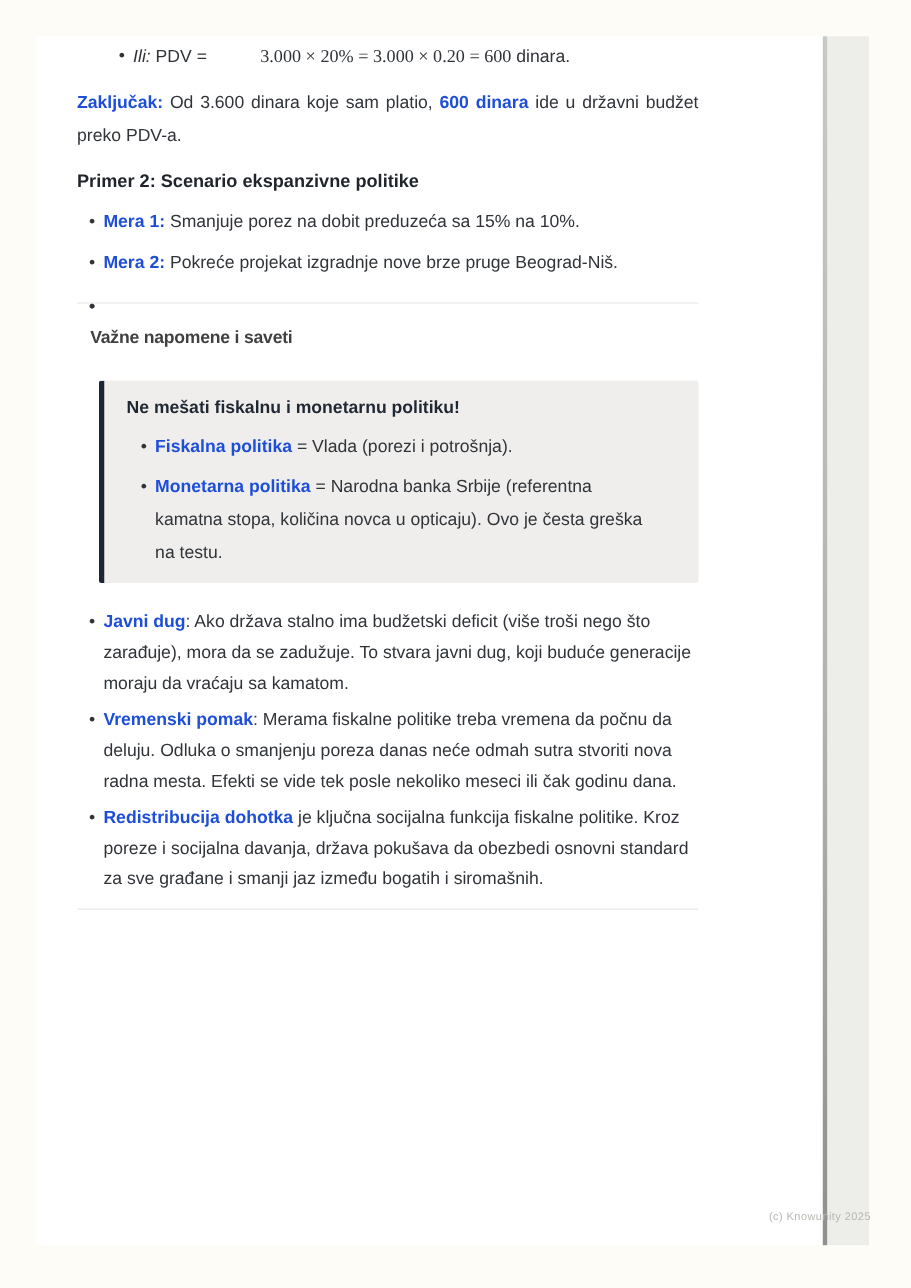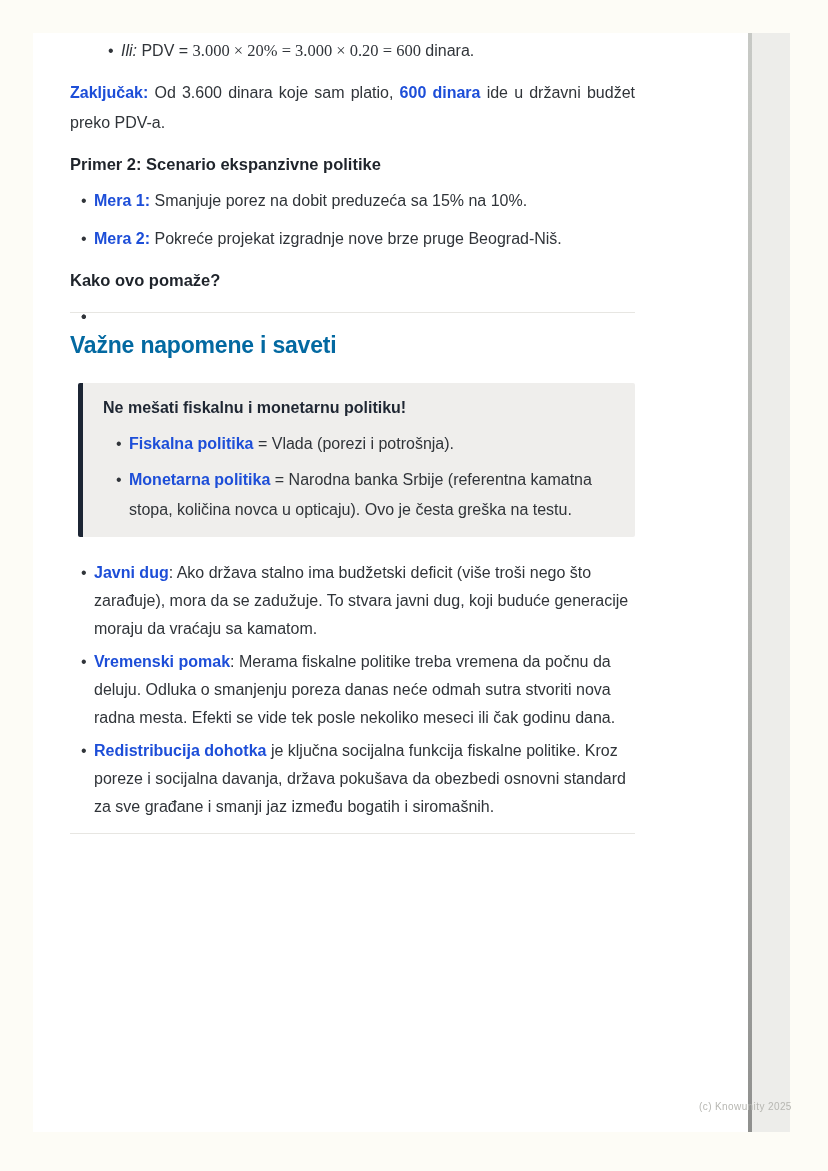"3.000 × 20% = 3.000" .math { margin-left: none -> 44px }
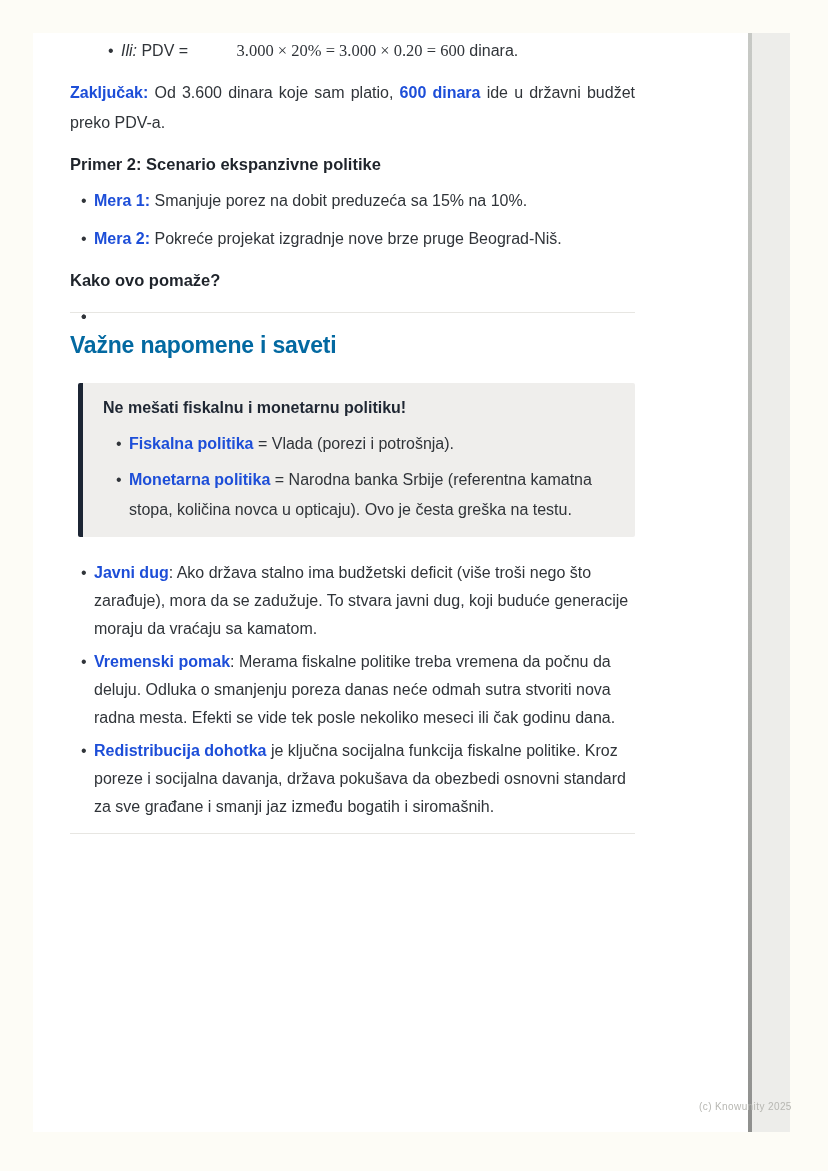"Kako ovo pomaže?" h3.subhead { html: <h3>Kako ovo pomaže?</h3> -> none }
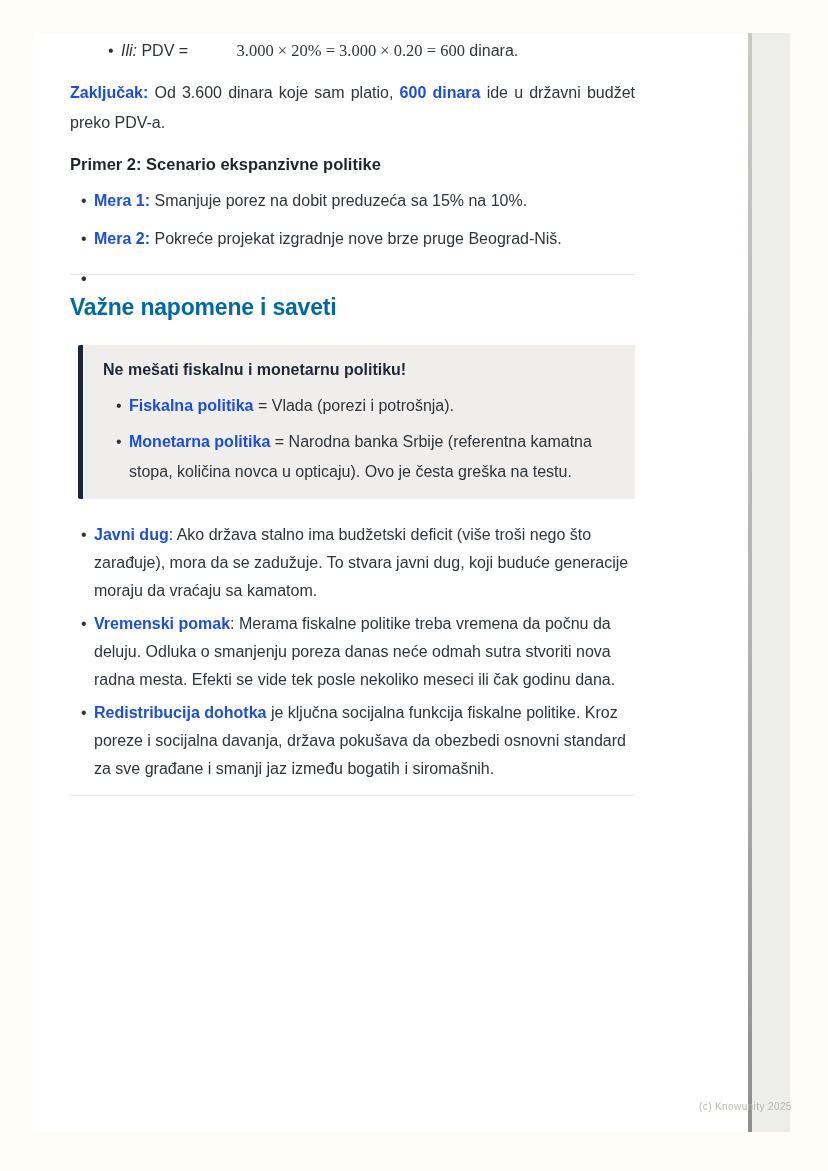"Važne napomene i saveti" h2.section { color: #0369a1 -> #404040; font-size: 23px -> 16px; margin: 16px 0 0 -> 16px 12px 0 }
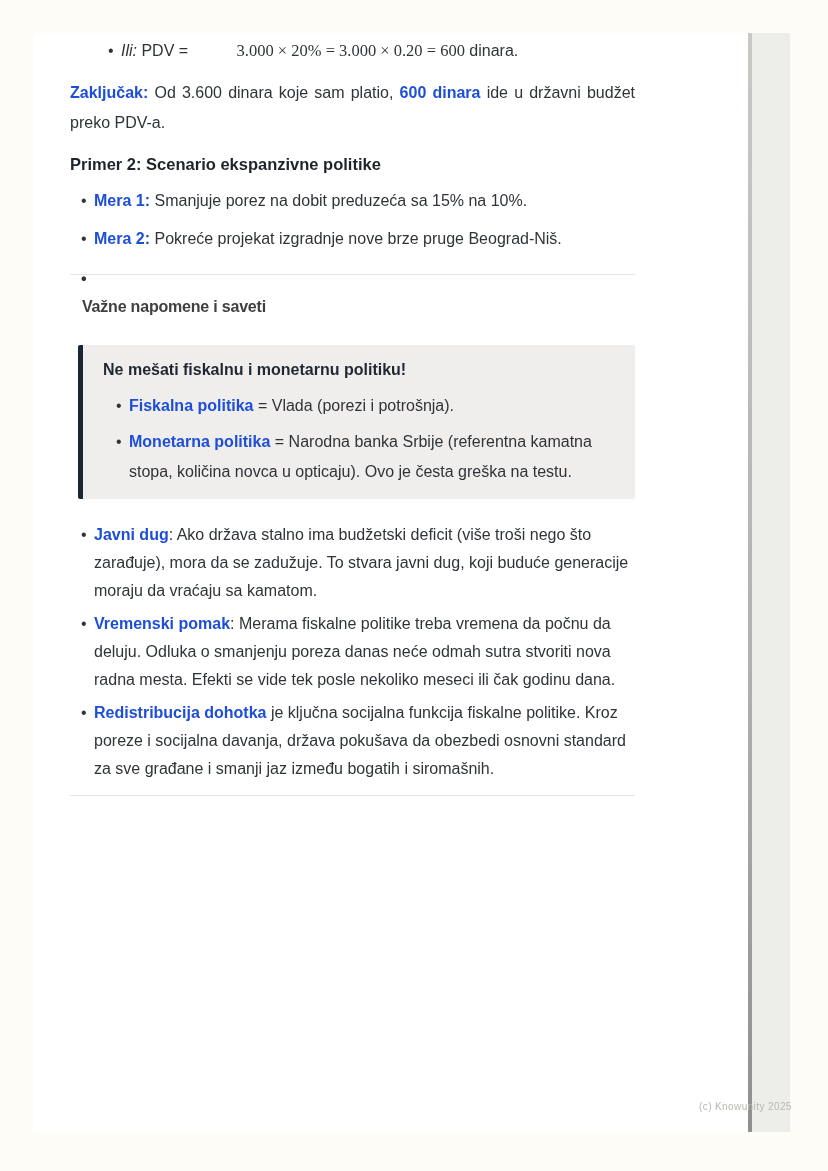"Ne mešati fiskalnu i monetarnu" .callout { margin: 22px 0 0 8px -> 22px 0 0 20px }
